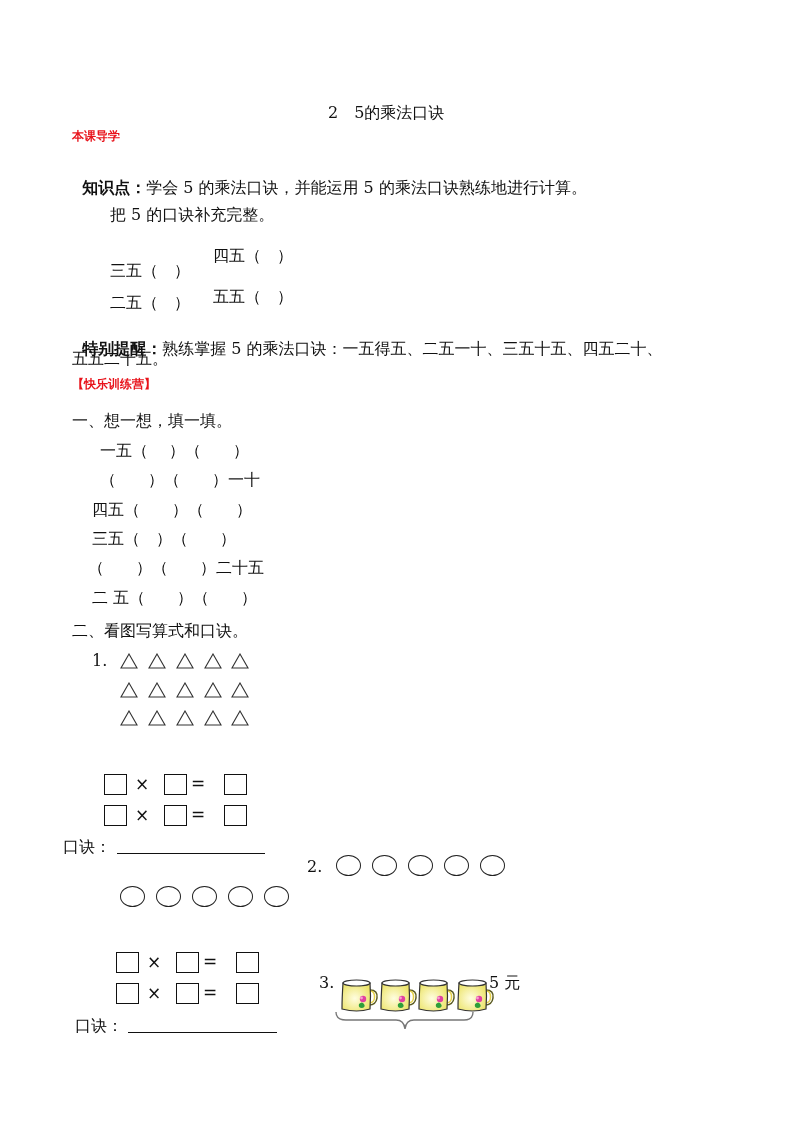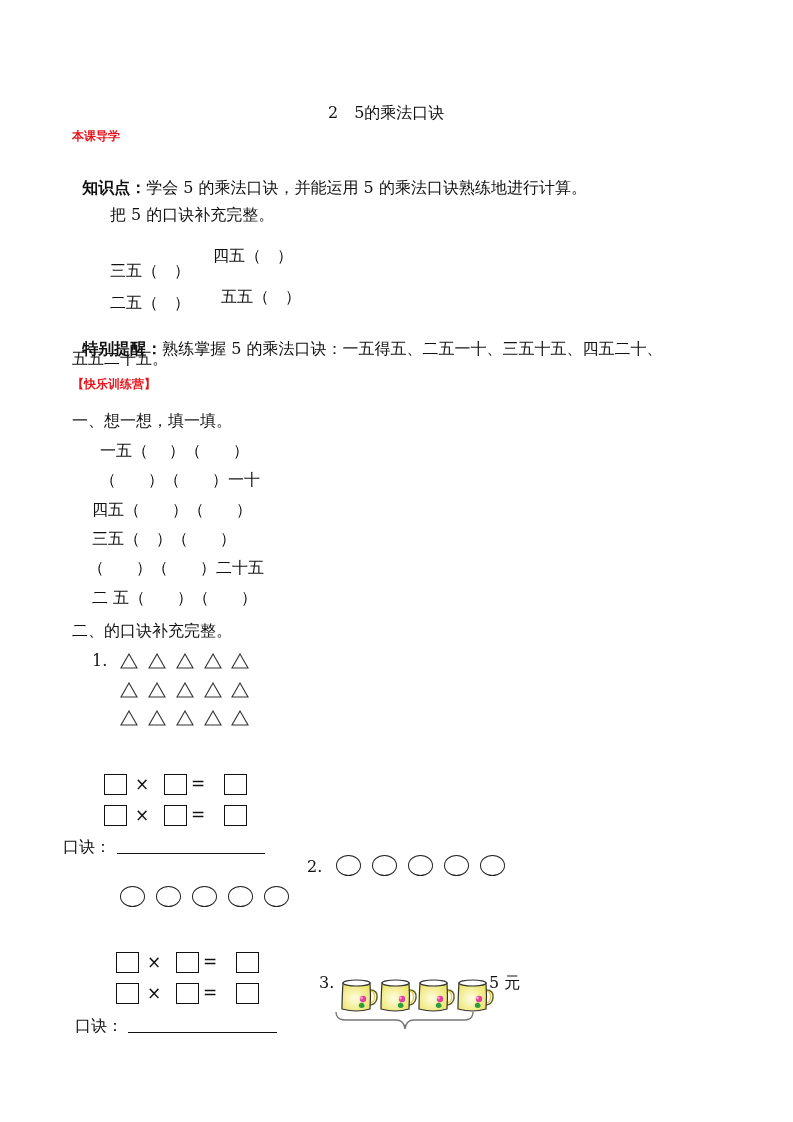"五五（ ）" div.abs { margin-left: 8px -> none }
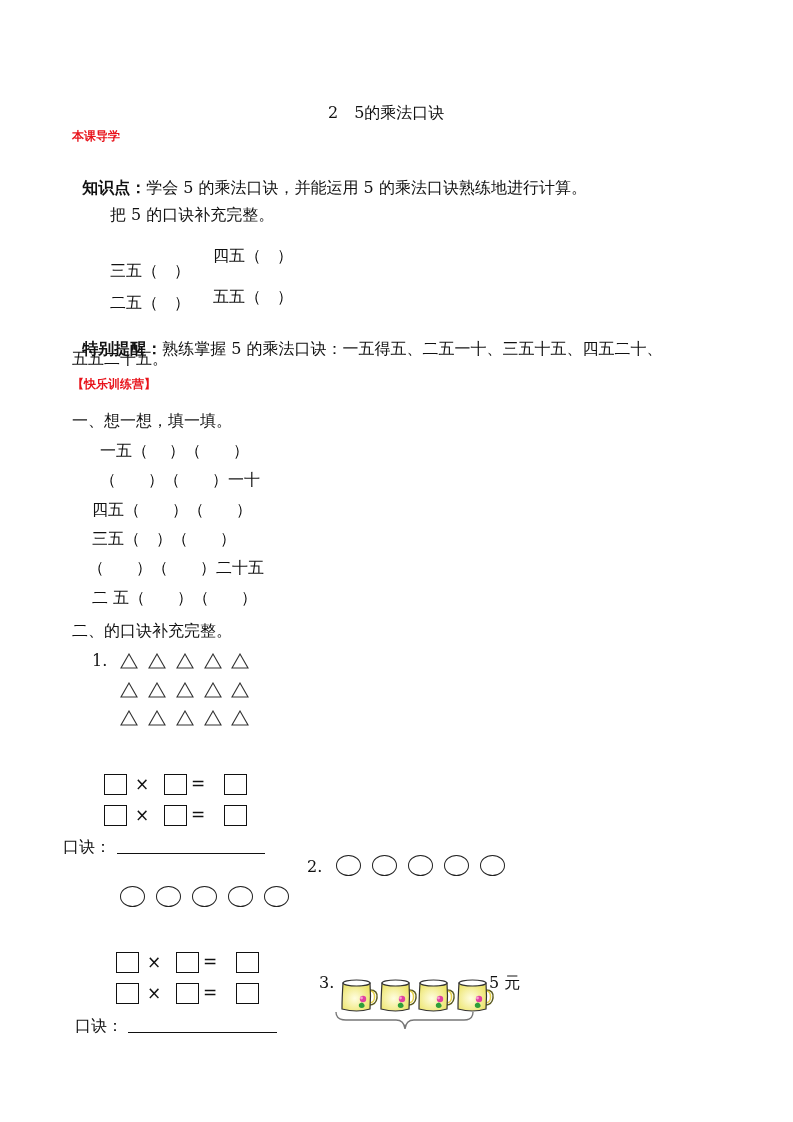"二、的口诀补充完整。" div.abs { text: 的口诀补充完整 -> 看图写算式和口诀 }
